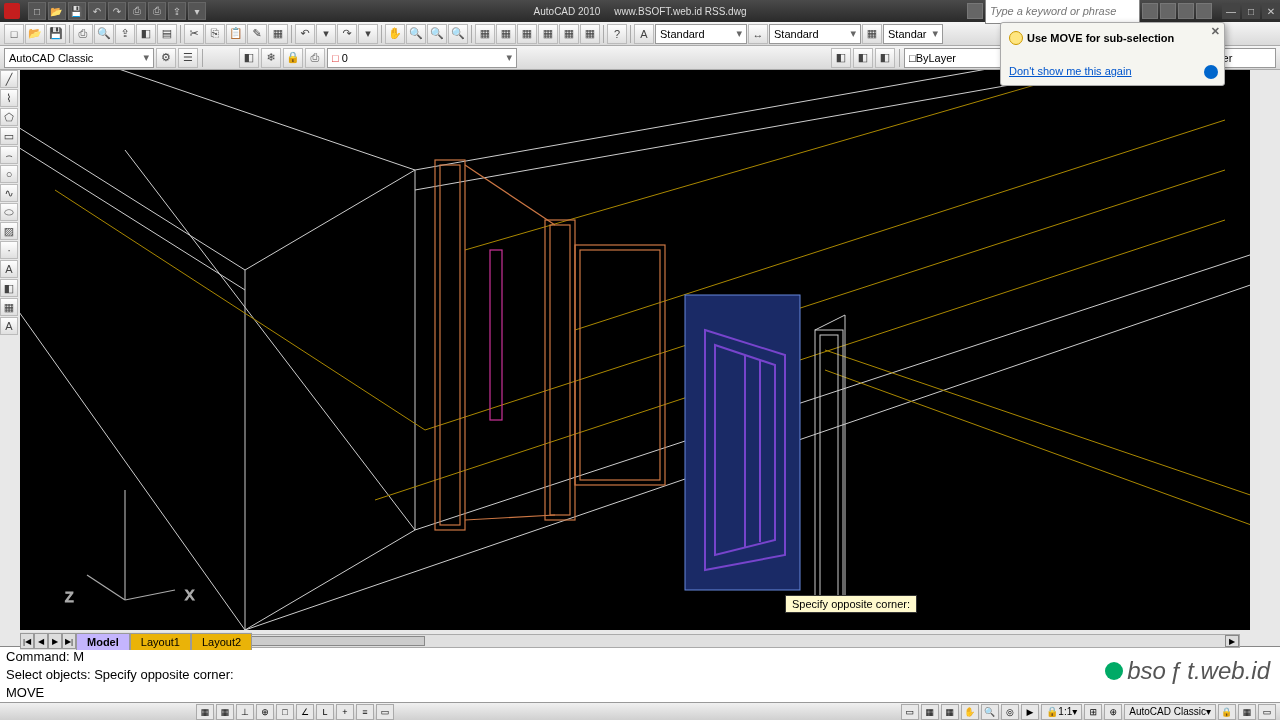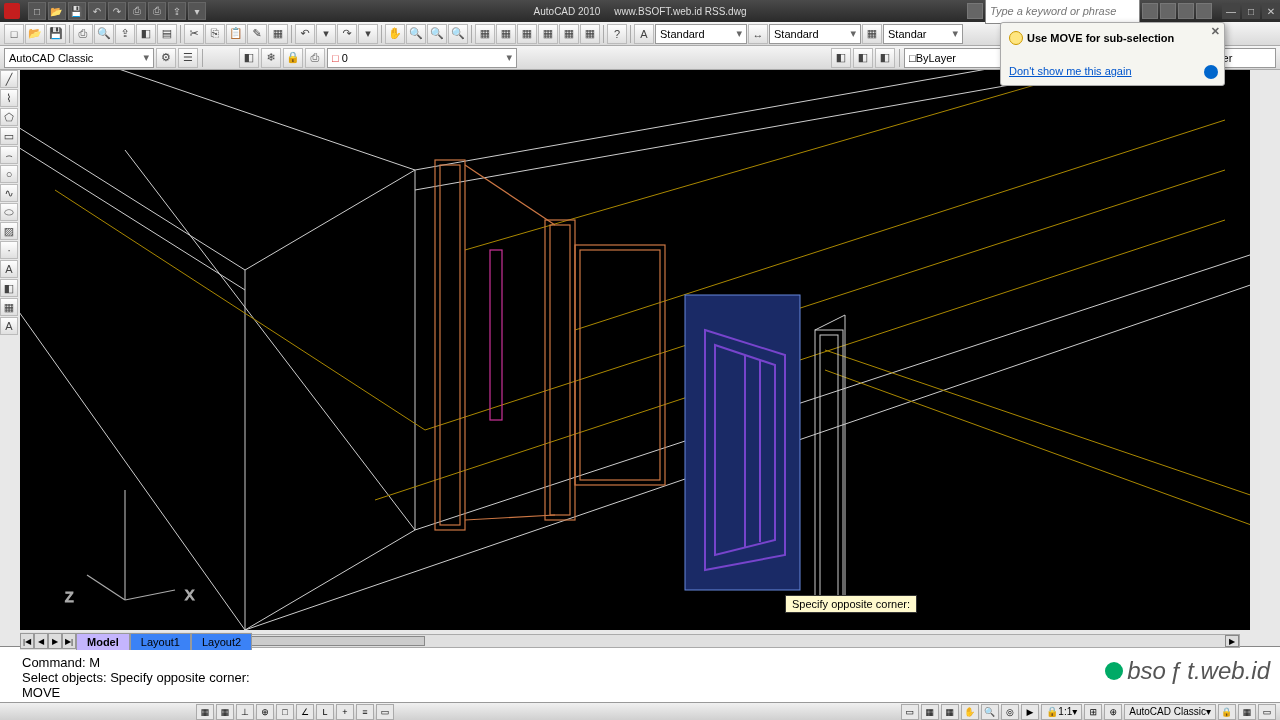"Standar" div.tsel { width: 80px -> 60px }
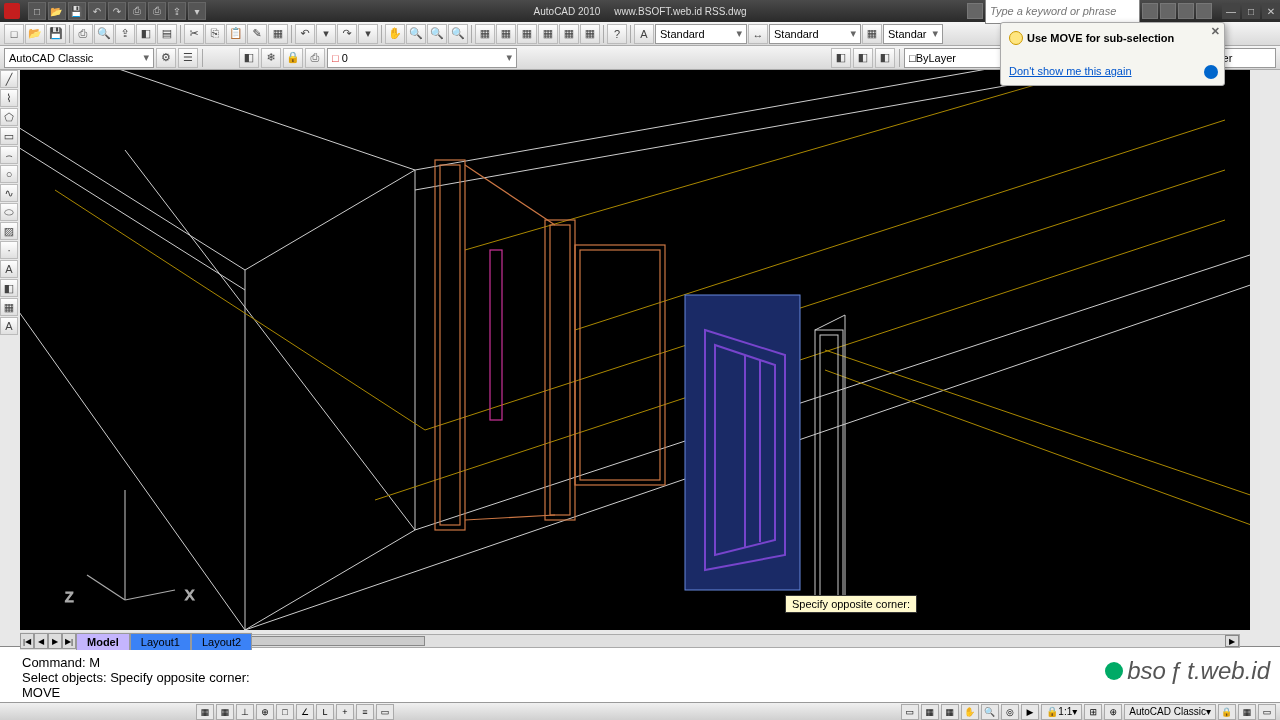"Layout1" .tabs .tab { background: #3b82f6 -> #eab308 }
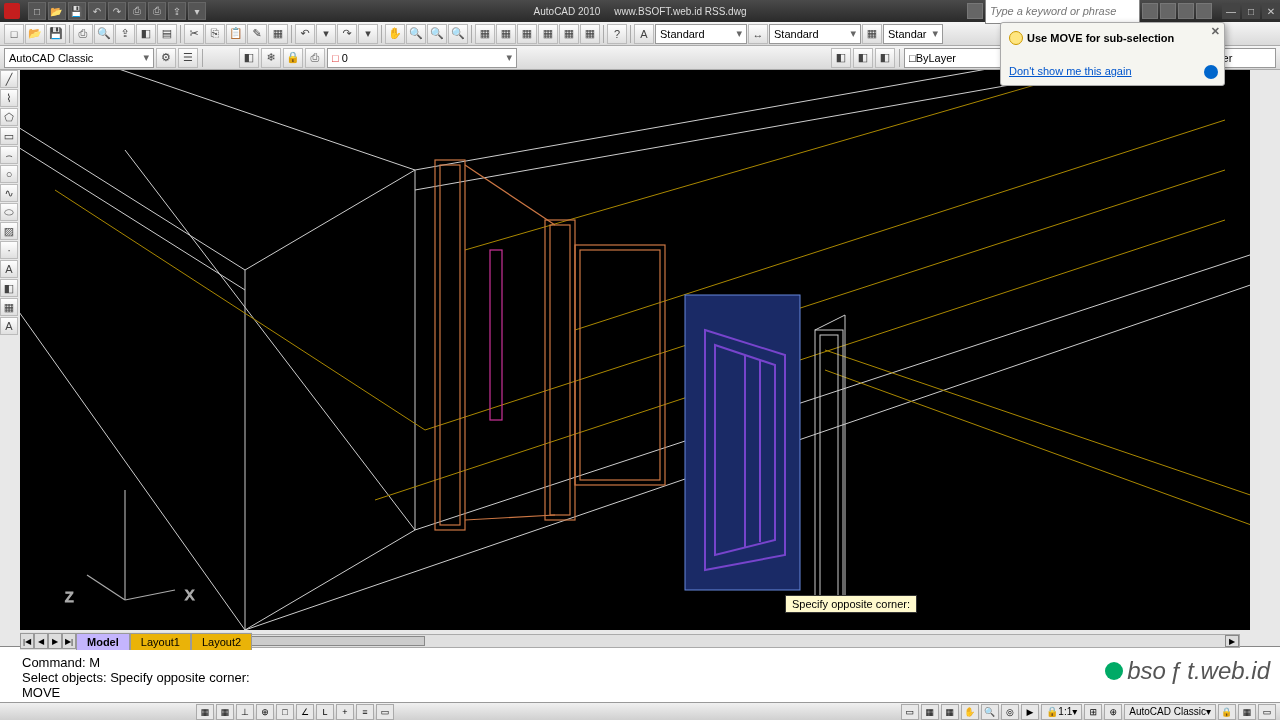"Command: M" .cmdarea { justify-content: flex-end -> space-between; padding: 2px 22px -> 2px 6px }
